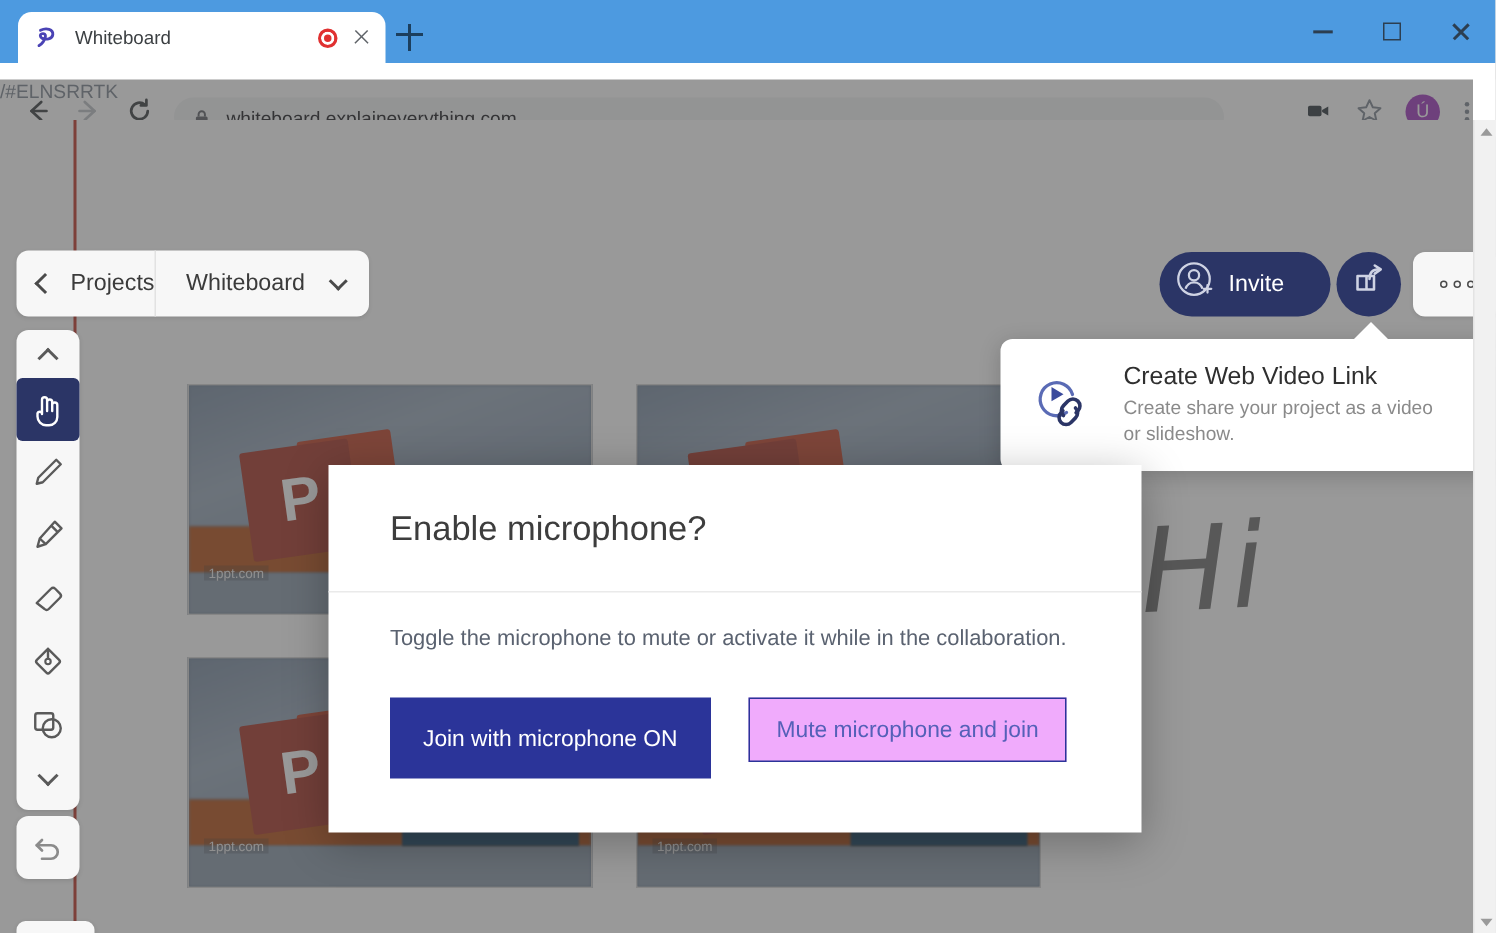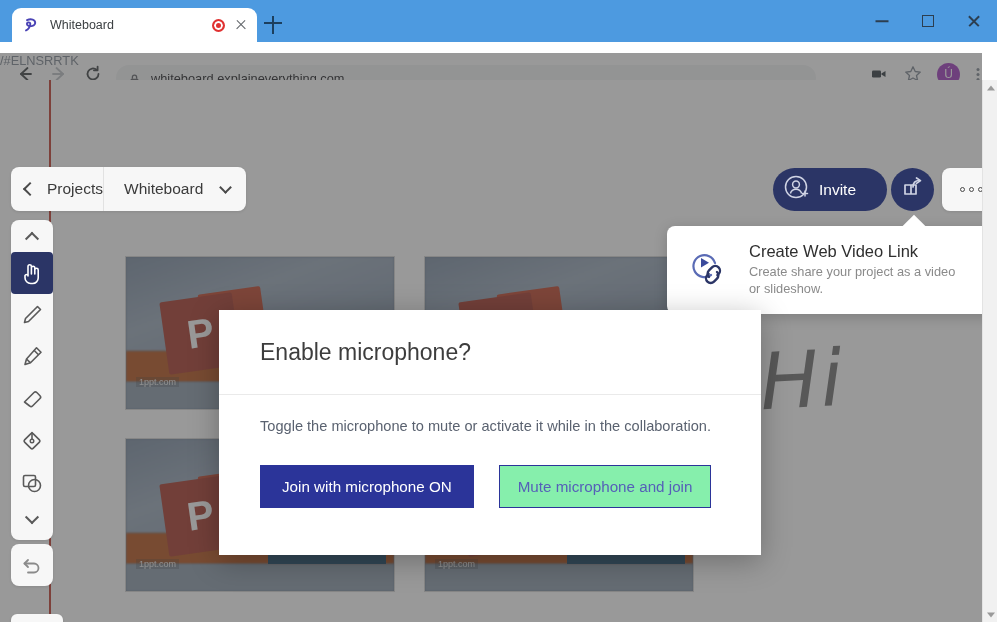"Join with microphone ON" .btn-primary { height: 43px -> 54px }
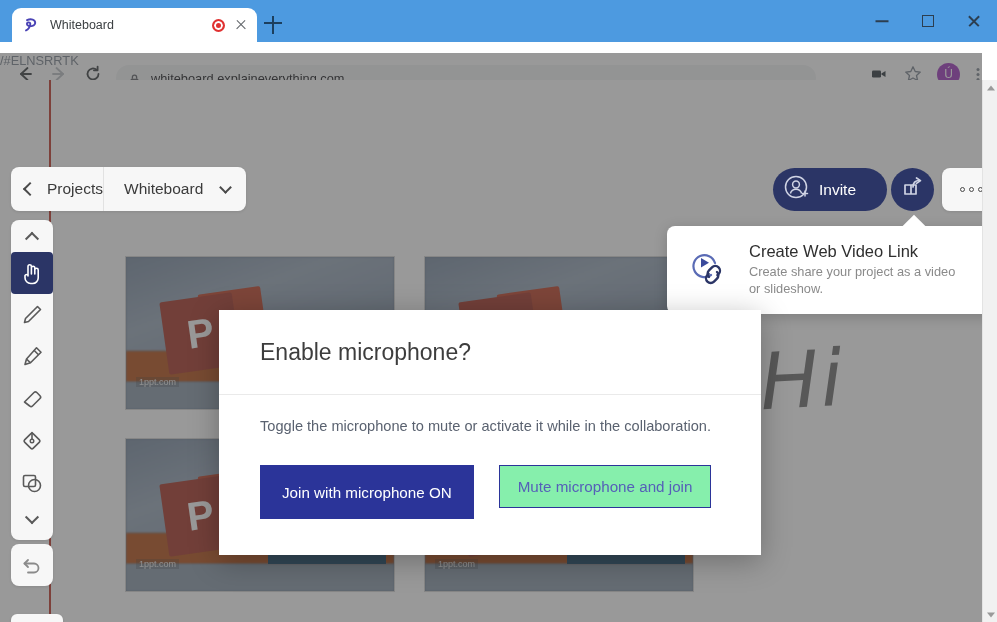"Mute microphone and join" .btn-secondary { background: #86efac -> #f0abfc }
